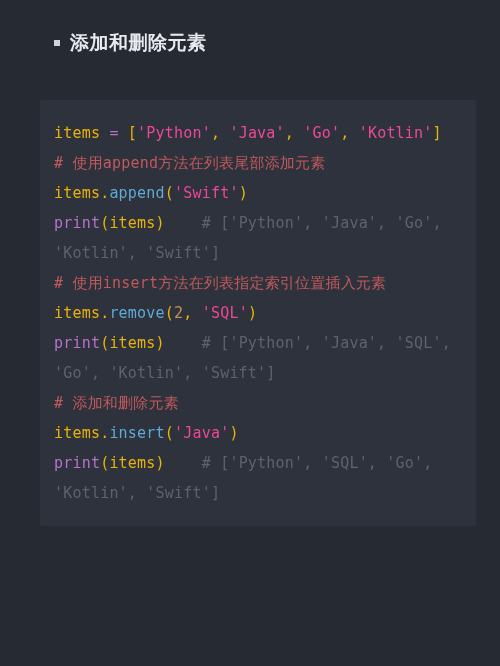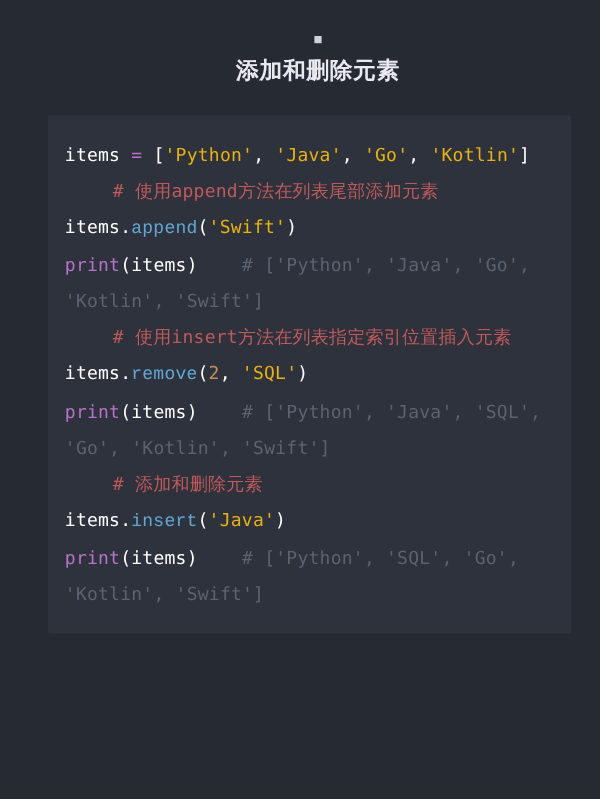"添加和删除元素" .heading { flex-direction: column -> none; margin: 6px 0 24px 14px -> 6px 0 44px 14px }
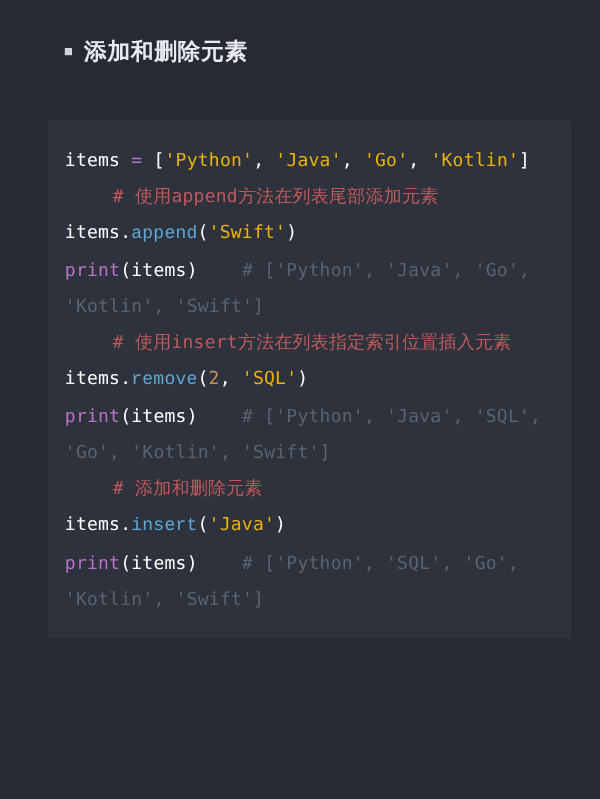"items" .tok-plain { color: #ffffff -> #eab308 }
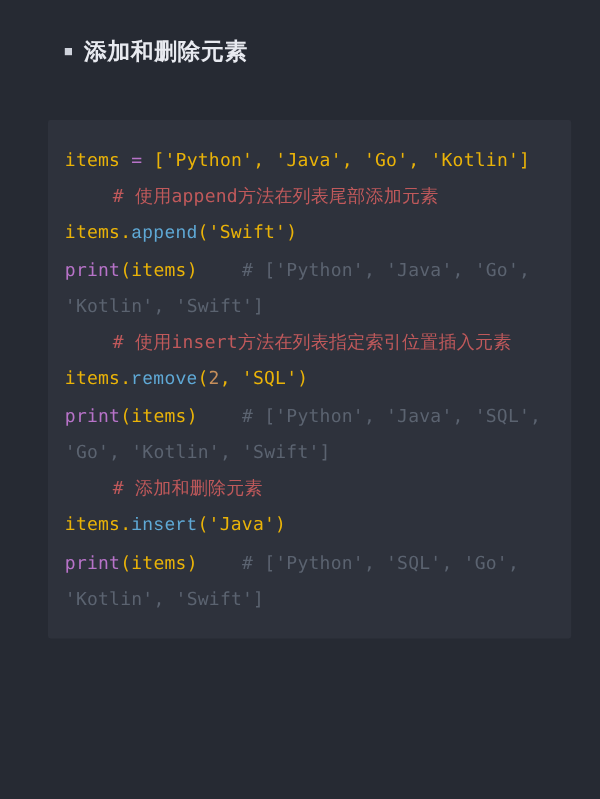"'Python'" .tok-str { color: #eab308 -> #ec4899 }
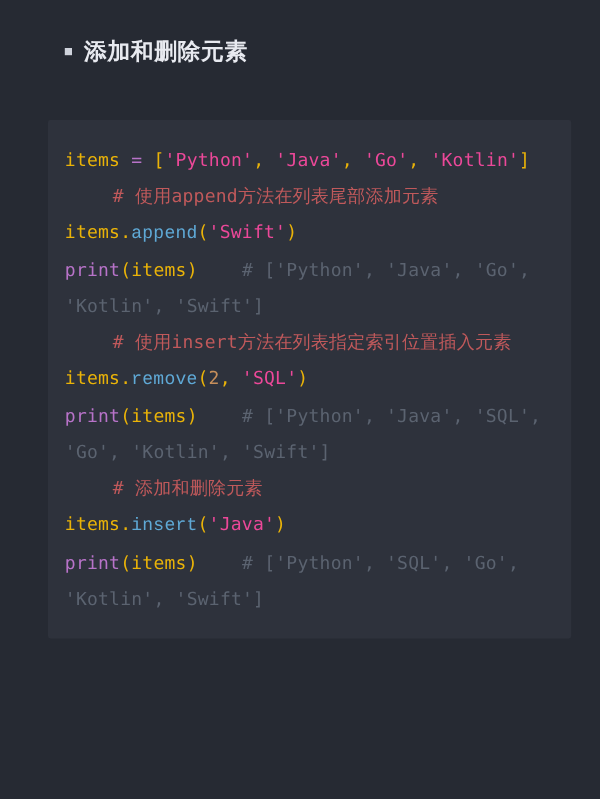"# 使用append方法在列表尾部添加元素" .tok-com-h { margin-left: 40px -> none }
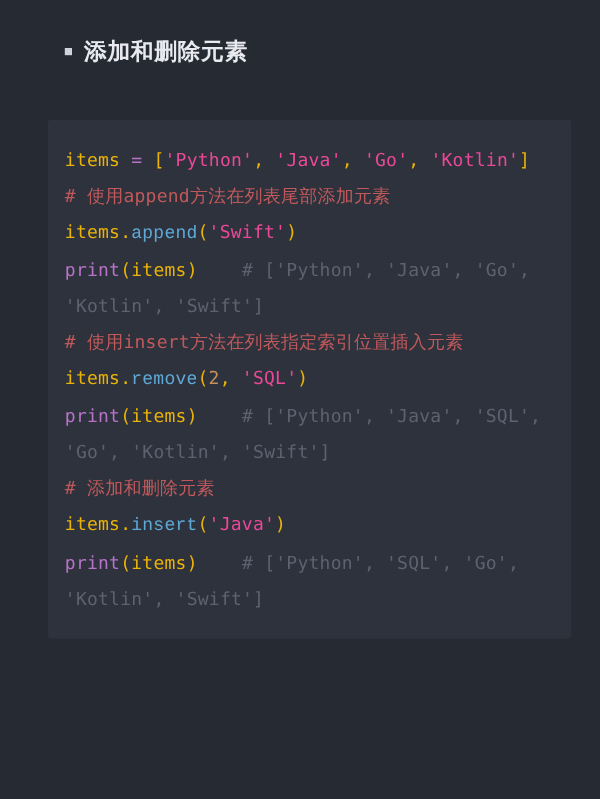"append" .tok-call { font-family: Liberation Mono, monospace -> none }
